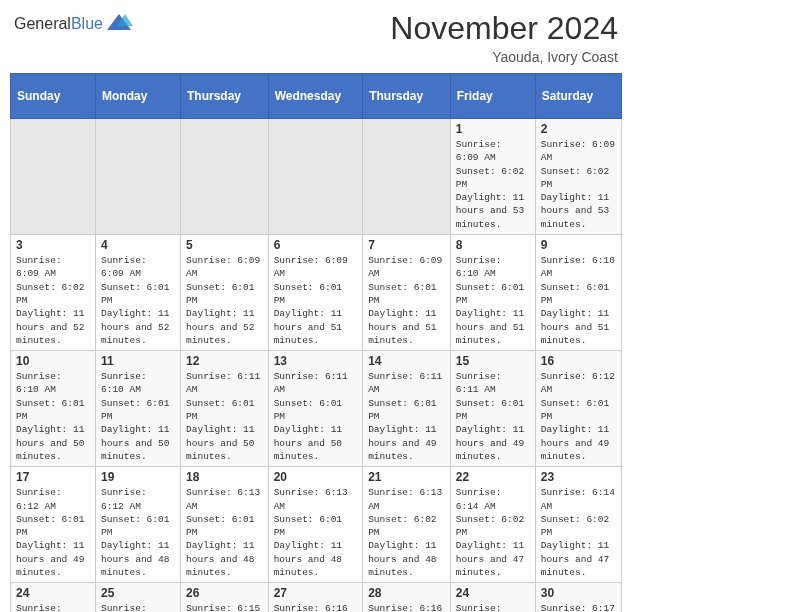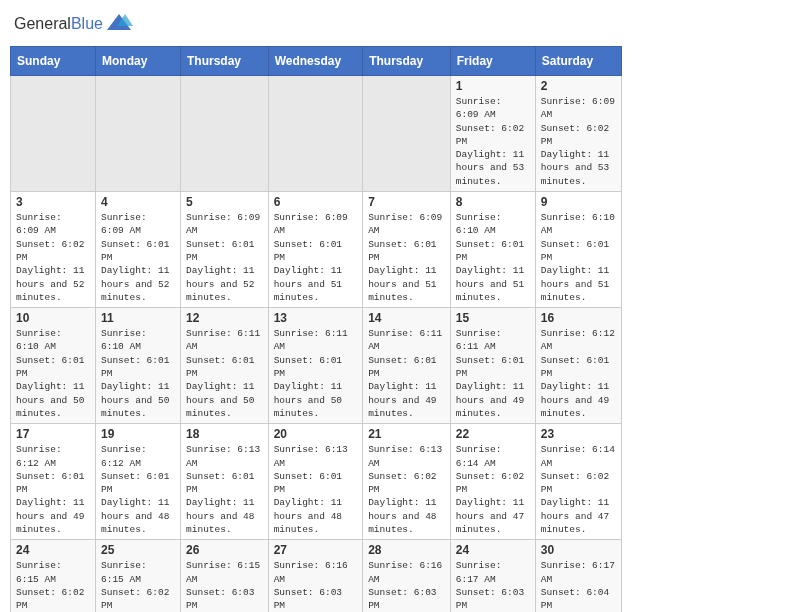"November 2024" div.title-block { html: none -> <div> <div>November 2024</div> <div>Yaouda, Ivory Coast</div> </div> }
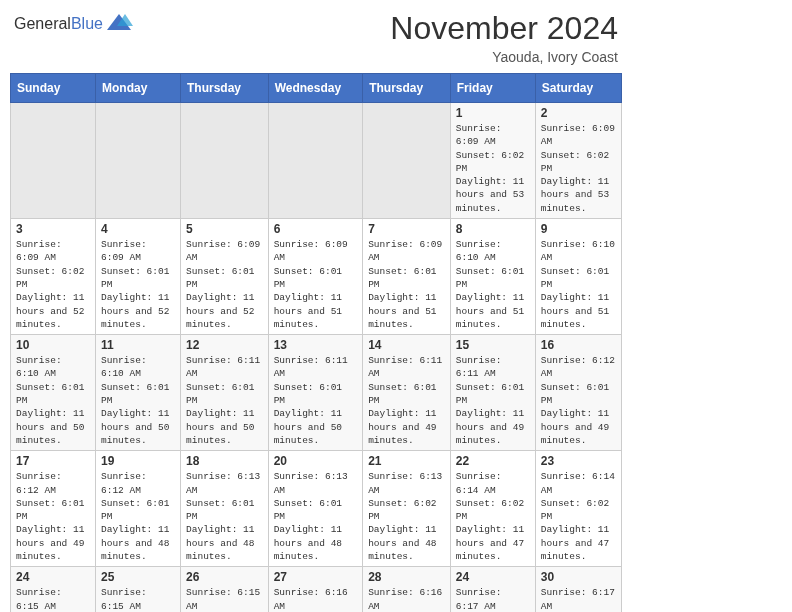"Sunday" .calendar thead th { padding: 7px 6px -> 15px 6px }
